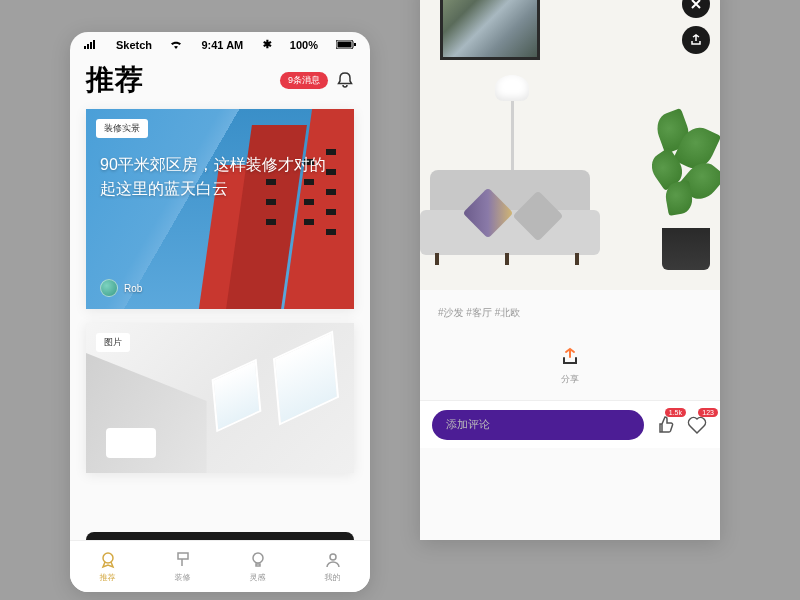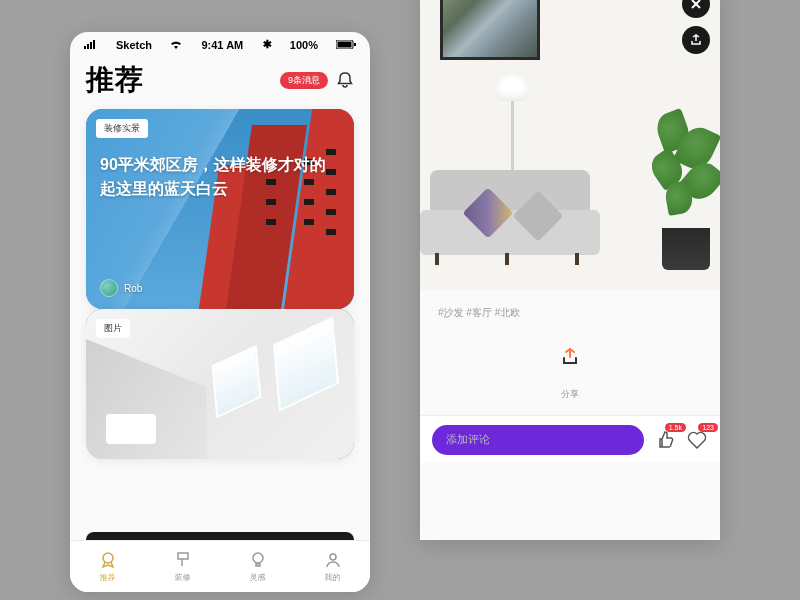"装修实景" .card { border-radius: 17px -> 0; margin-bottom: 0 -> 14px }
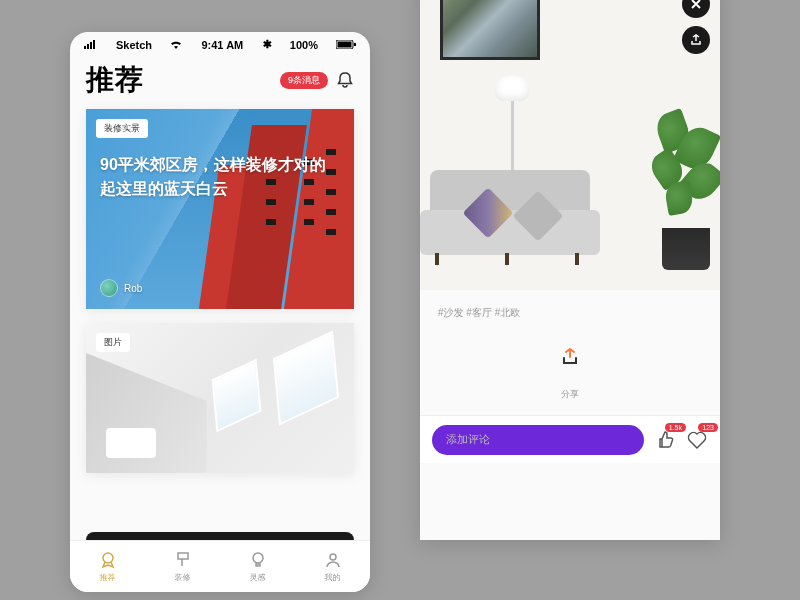"90平米郊区房，这样装修才对的起这里的蓝天白云" .hero-title { font-weight: 700 -> 400 }
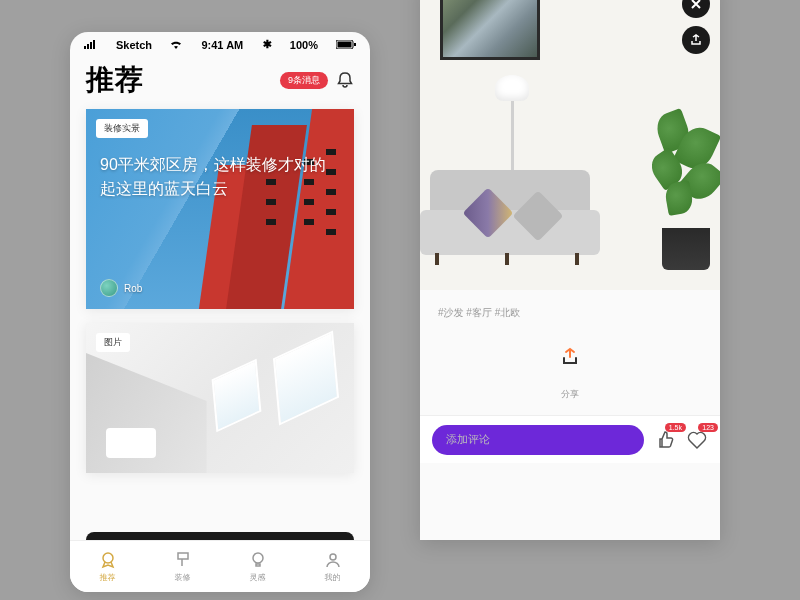"分享" .share-label { margin-top: 15px -> none }
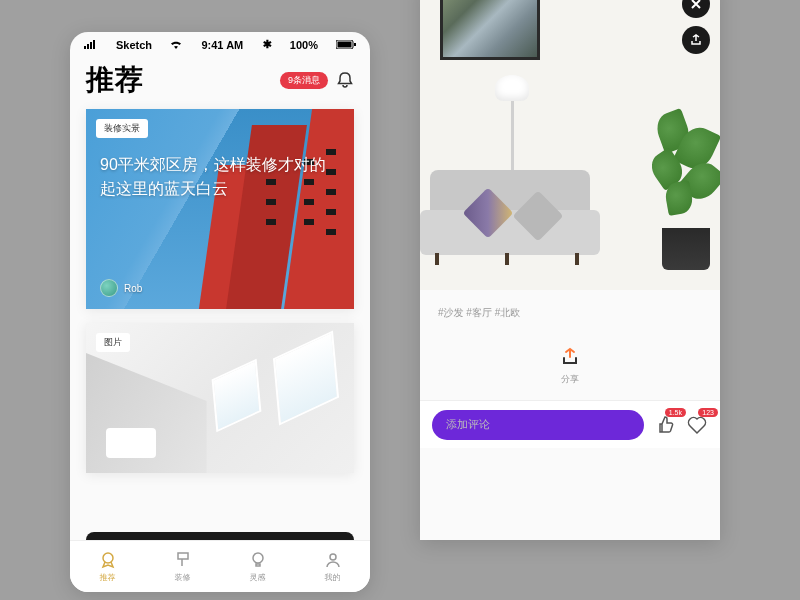"添加评论" .comment-input { background: #6d28d9 -> #4c1d95 }
